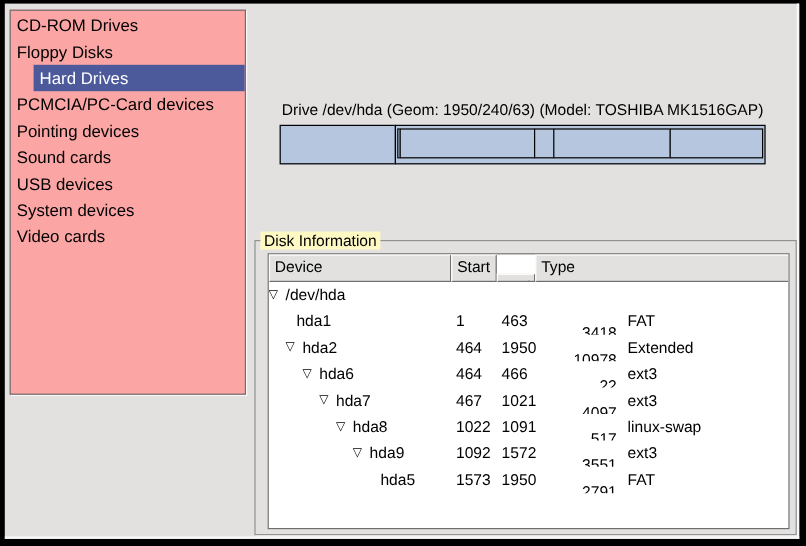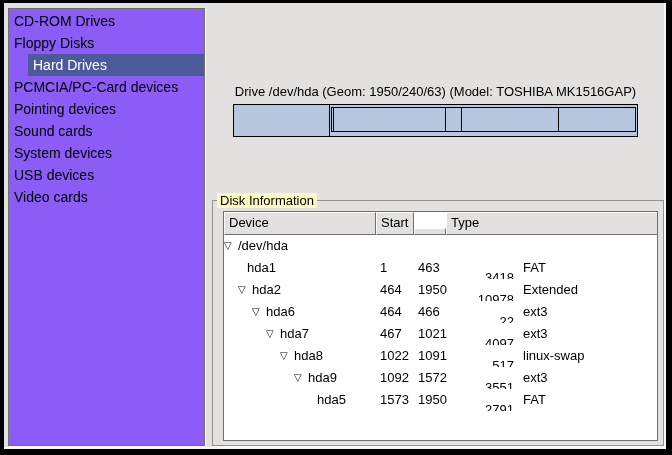"CD-ROM Drives" .sidebar { background: #8b5cf6 -> #fca5a5; height: 438px -> 321px }
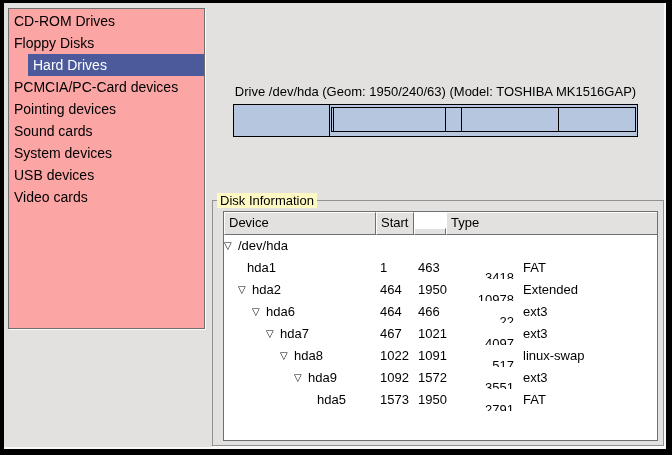"System devices" div.side-item { order: before "USB devices" -> after "USB devices" }
